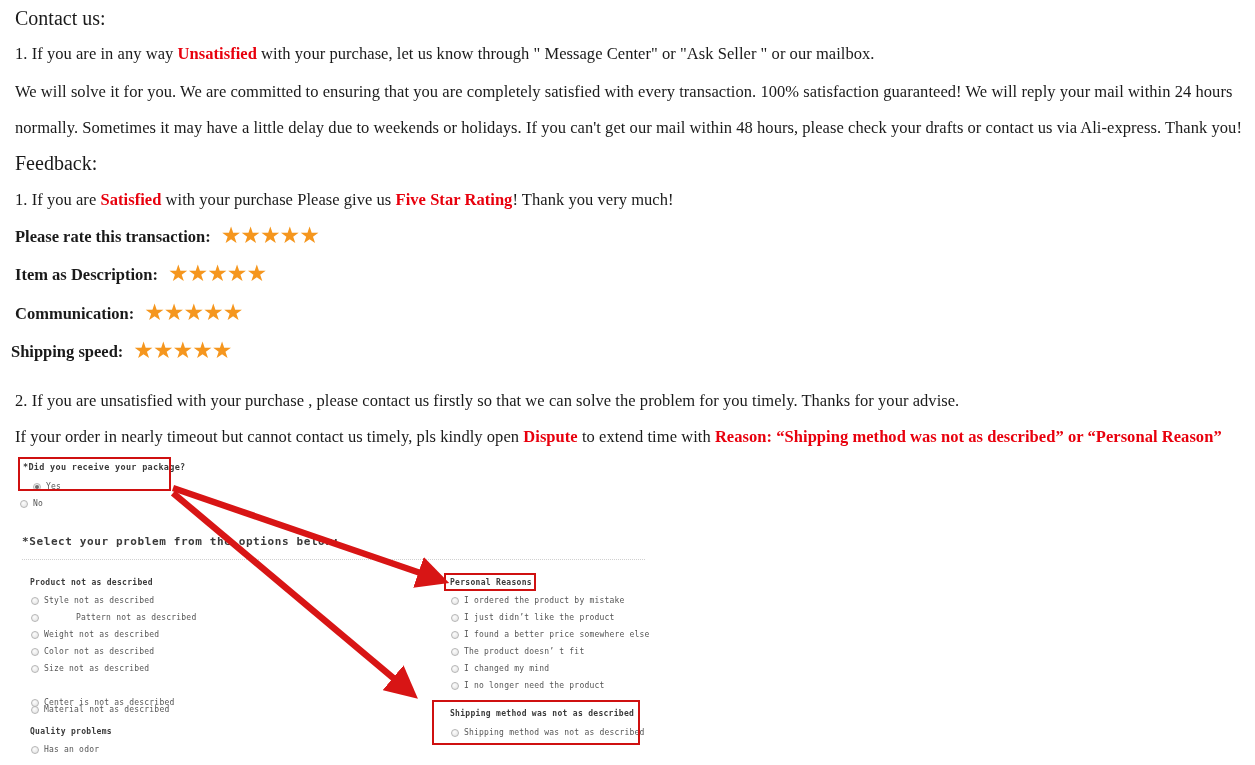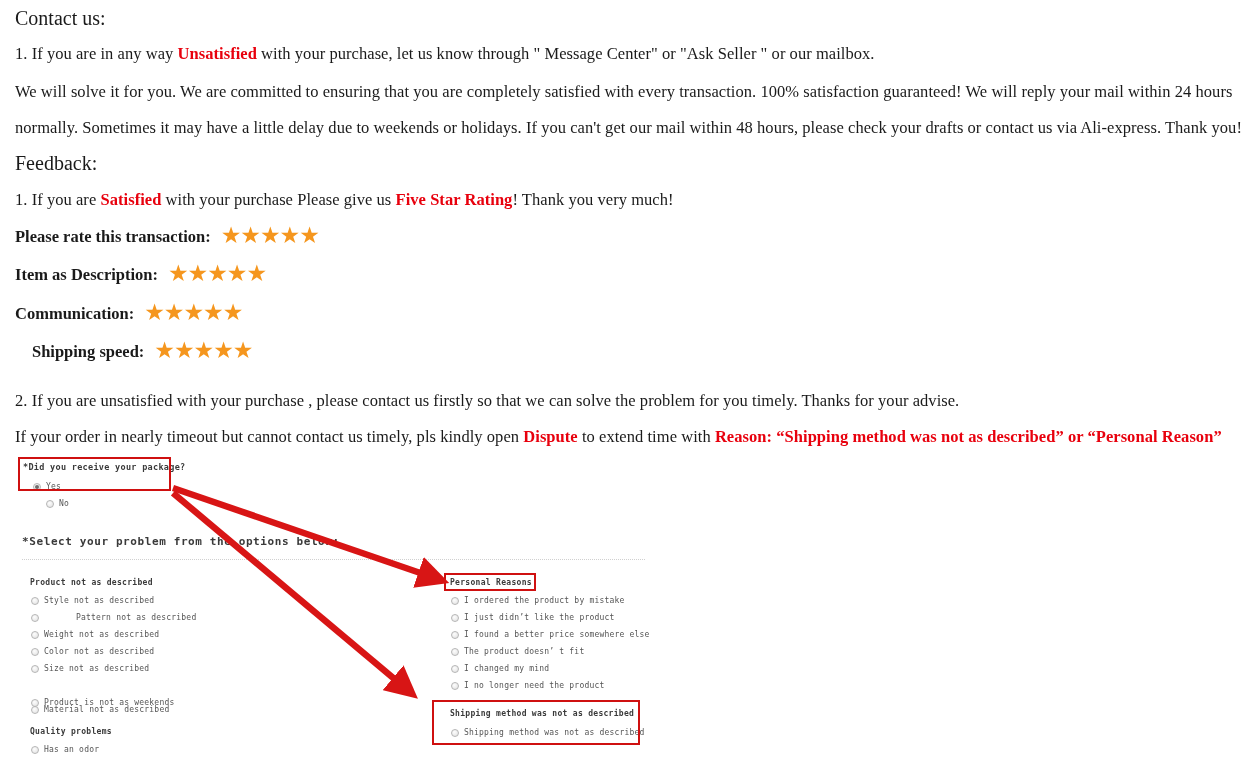"Shipping speed: ★★★★★" div.rate-row { left: 32px -> 11px }
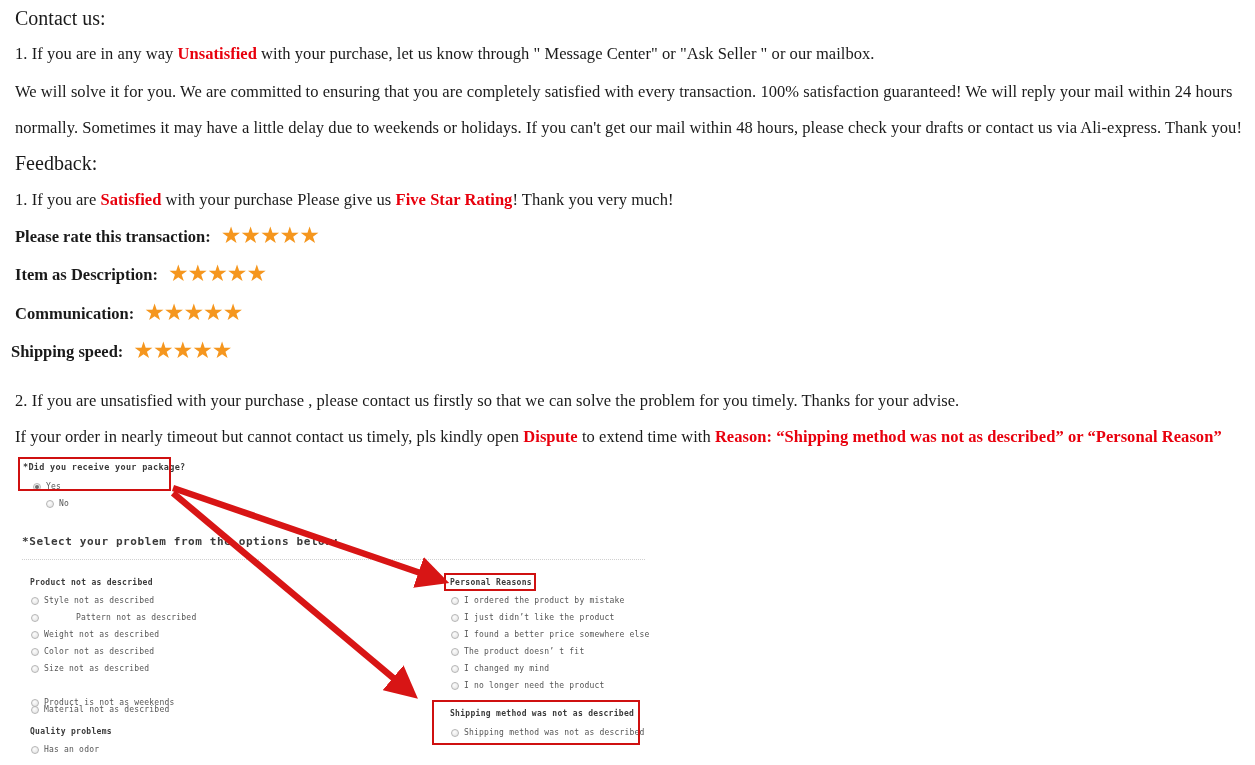"No" div.radio-row { left: 46px -> 20px }
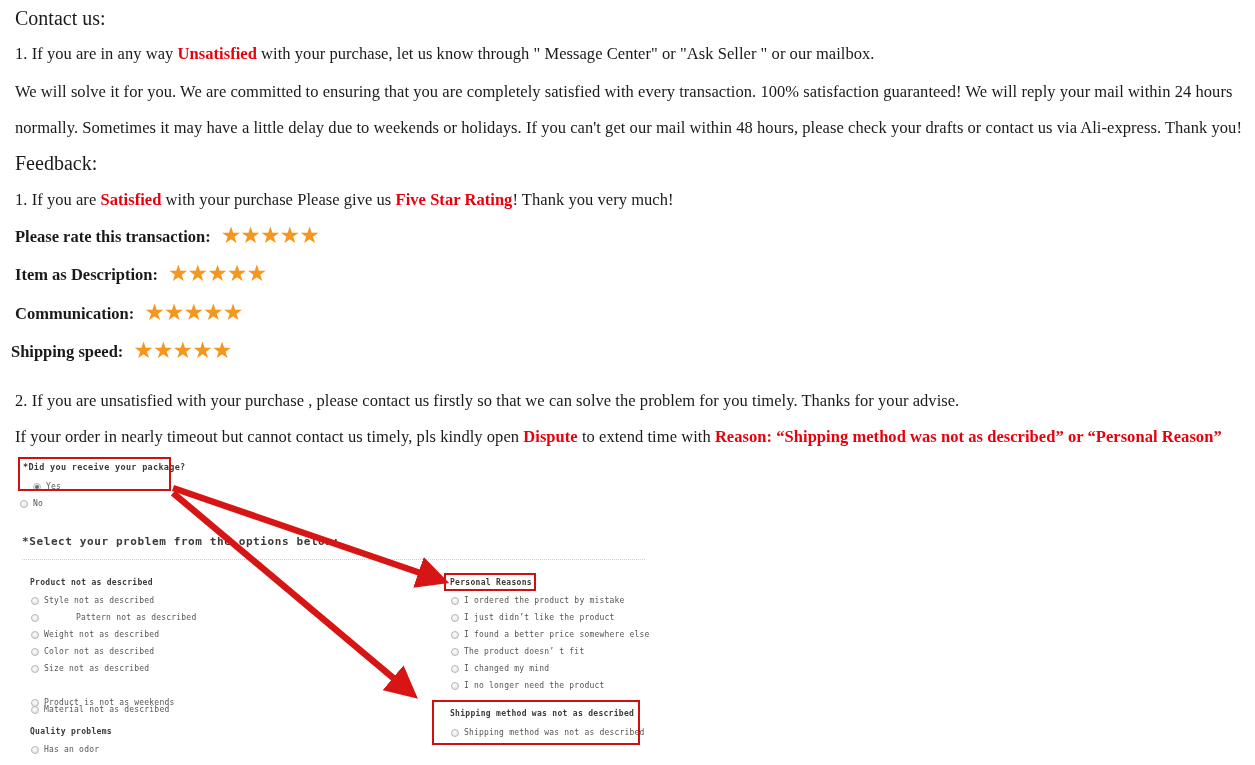"Product is not as weekends" span { text: Product is not as weekends -> Center is not as described }
